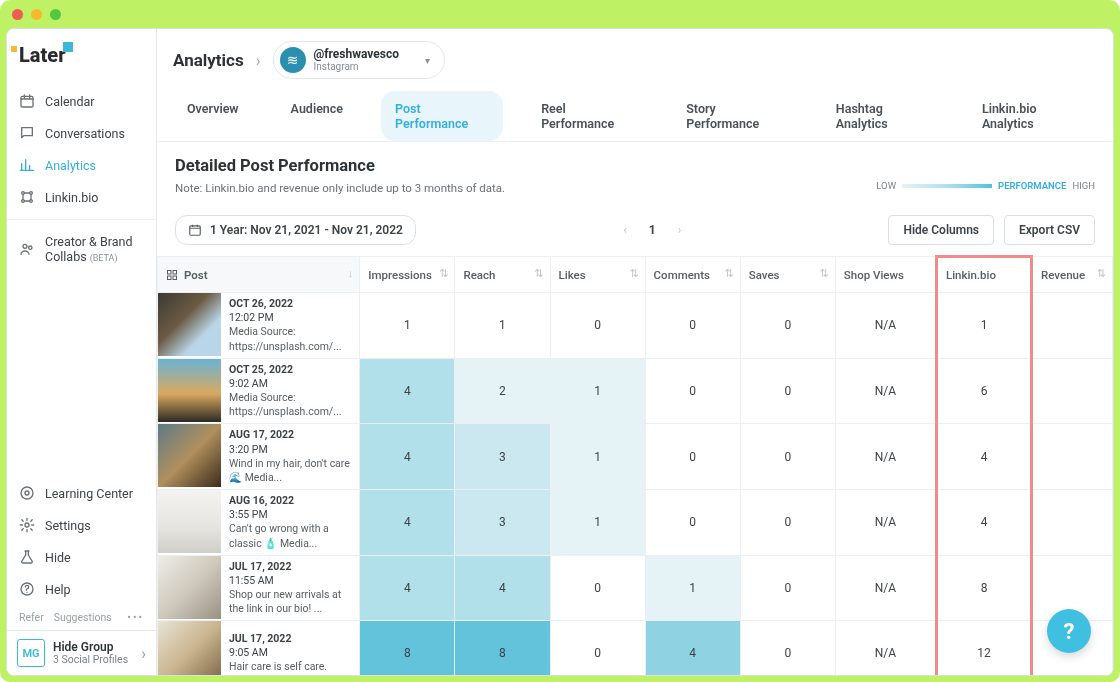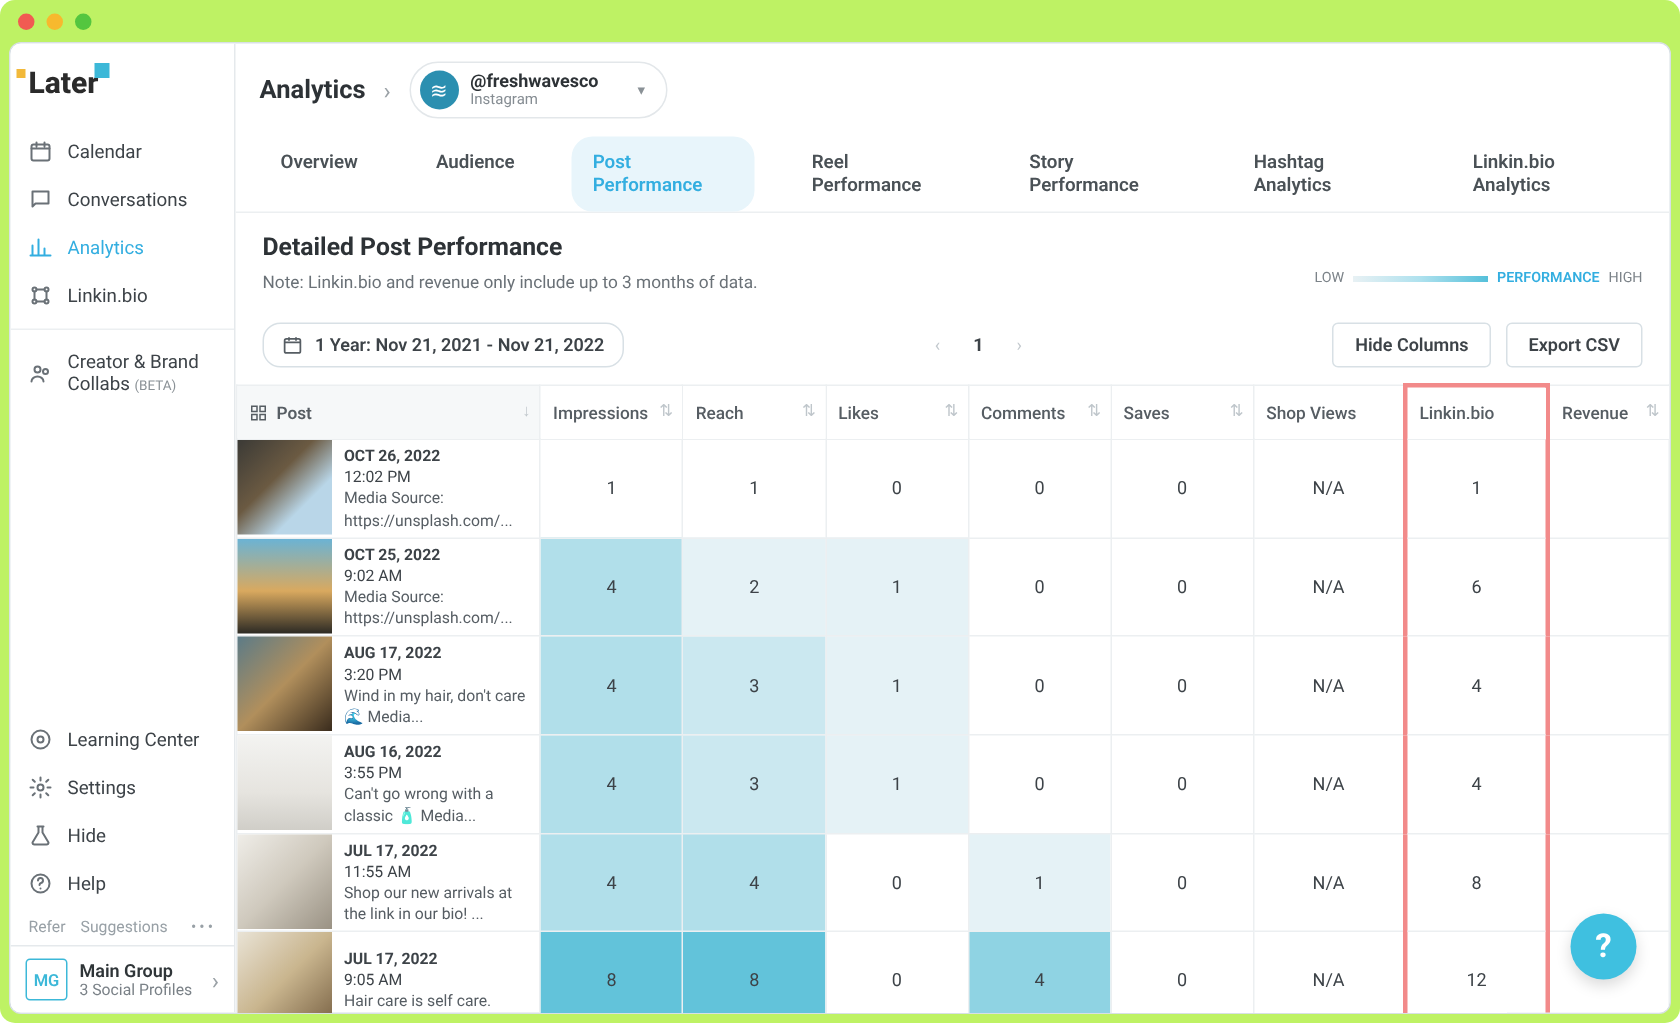"Main Group" span.pname { text: Main -> Hide }
